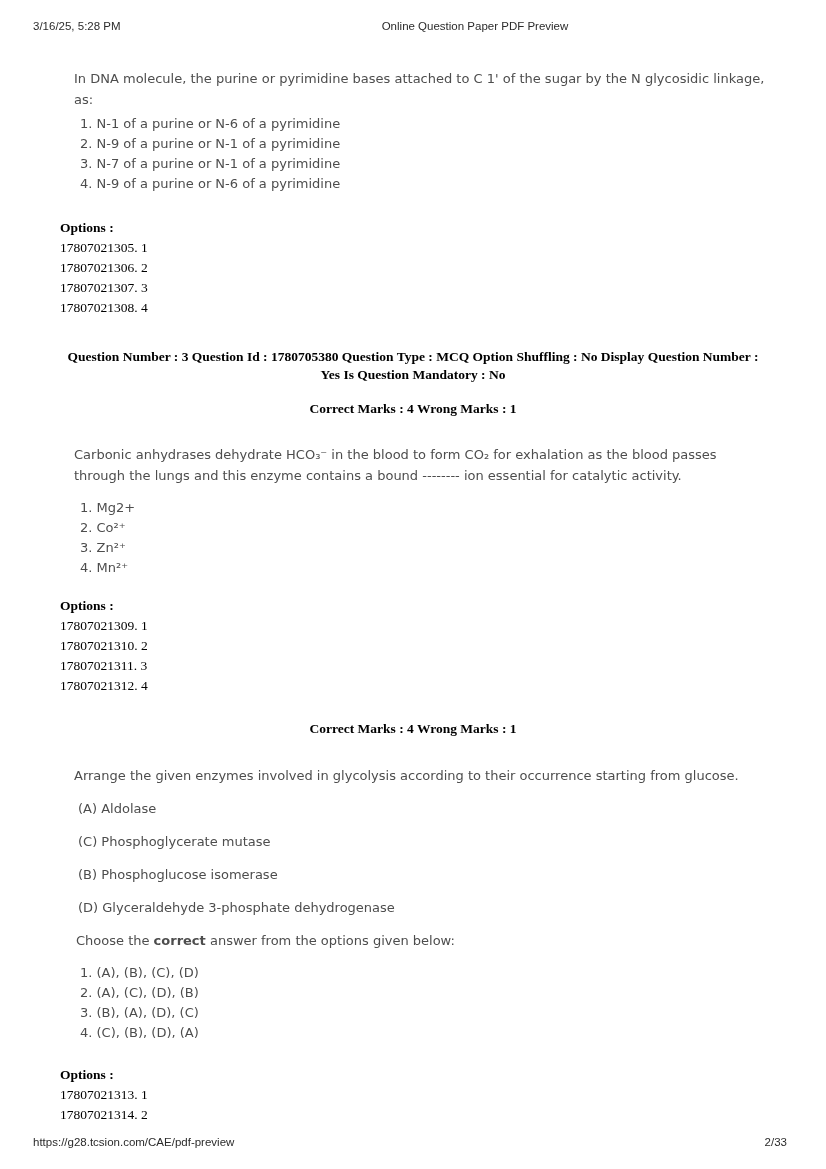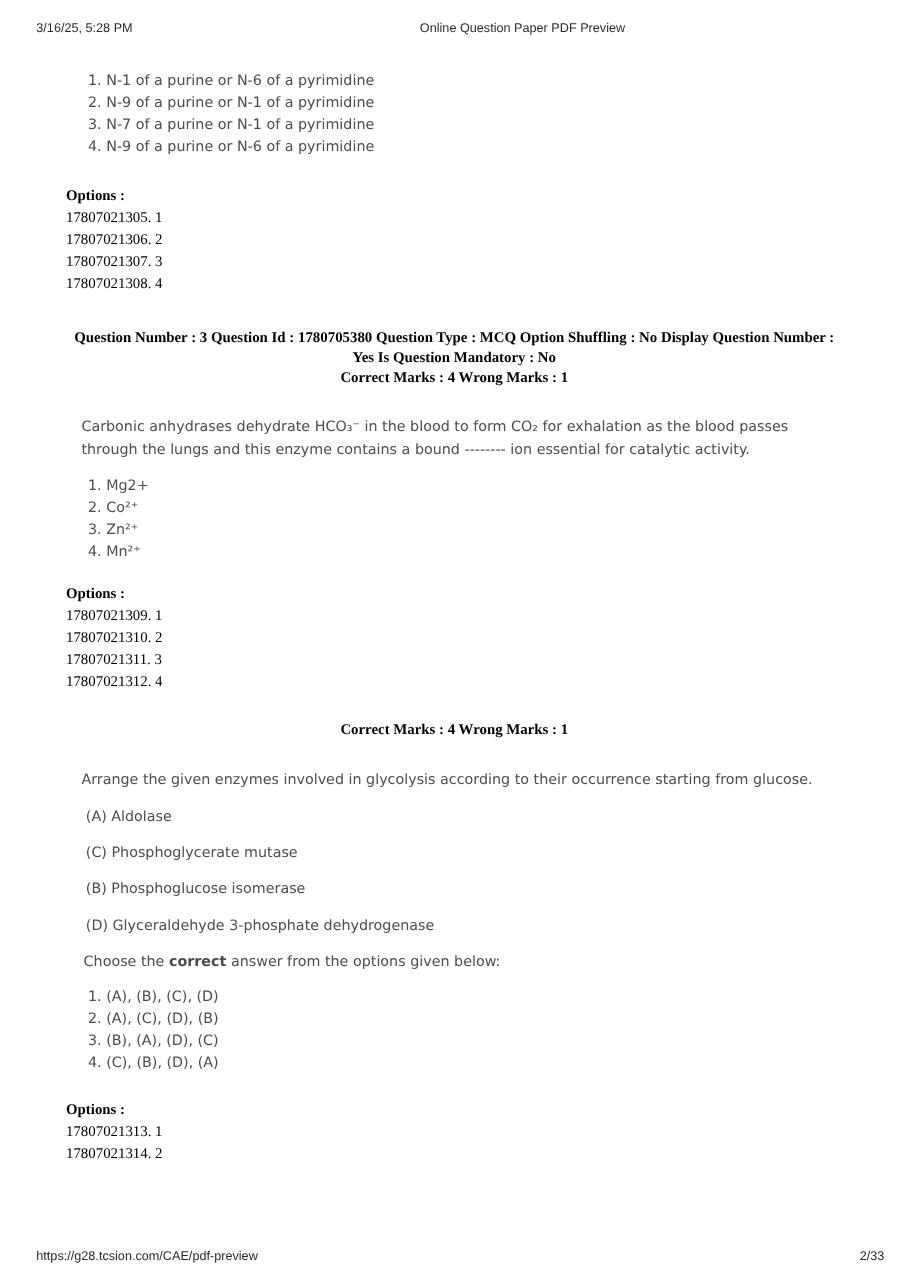"In DNA molecule, the purine" div.q-body { html: none -> <div>In DNA molecule, the purine or pyrimidine bases attached to C 1' of the sugar by the N glycosidic linkage, as:</div> }
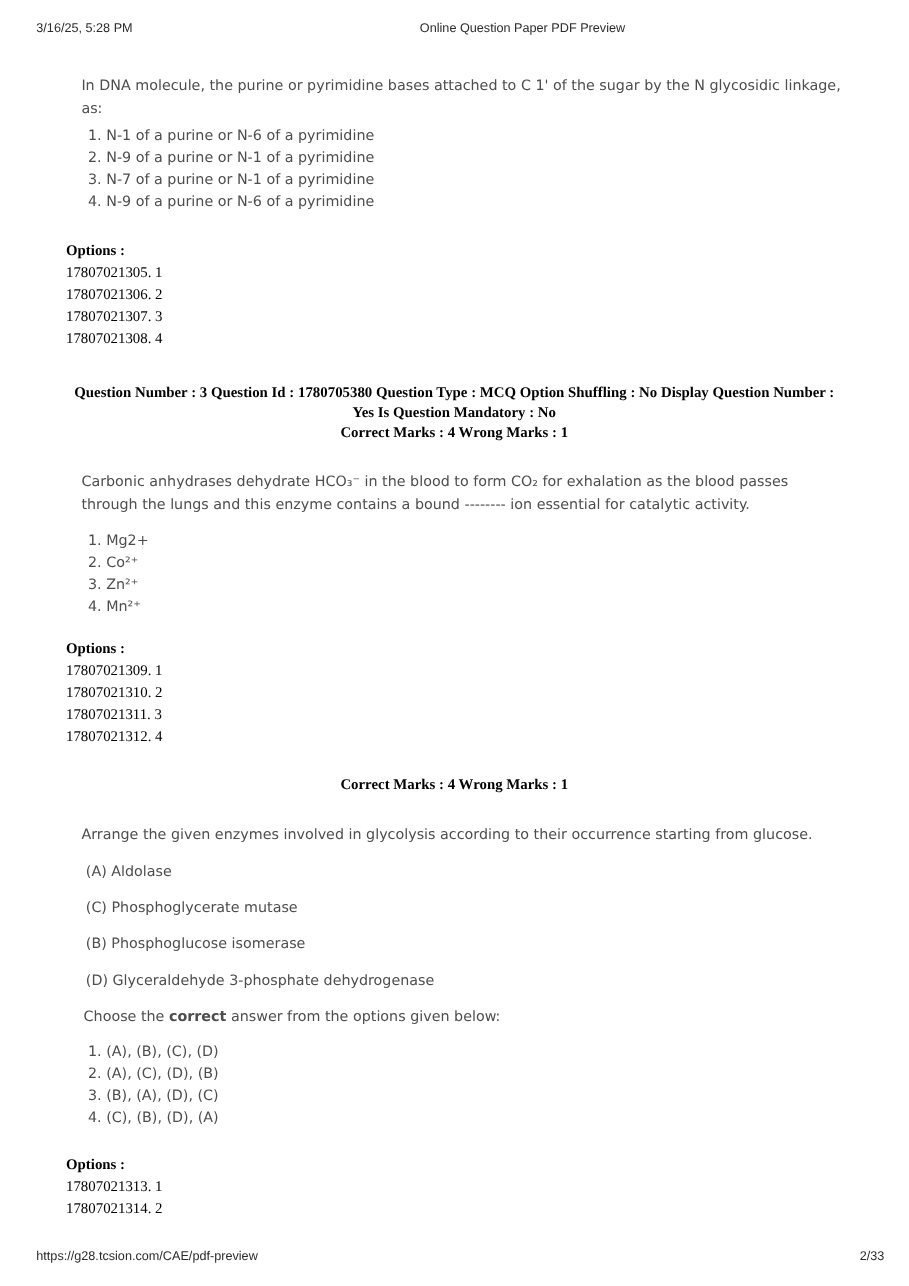"Correct Marks : 4 Wrong" .meta-block p + p { margin-top: 1px -> 17px }
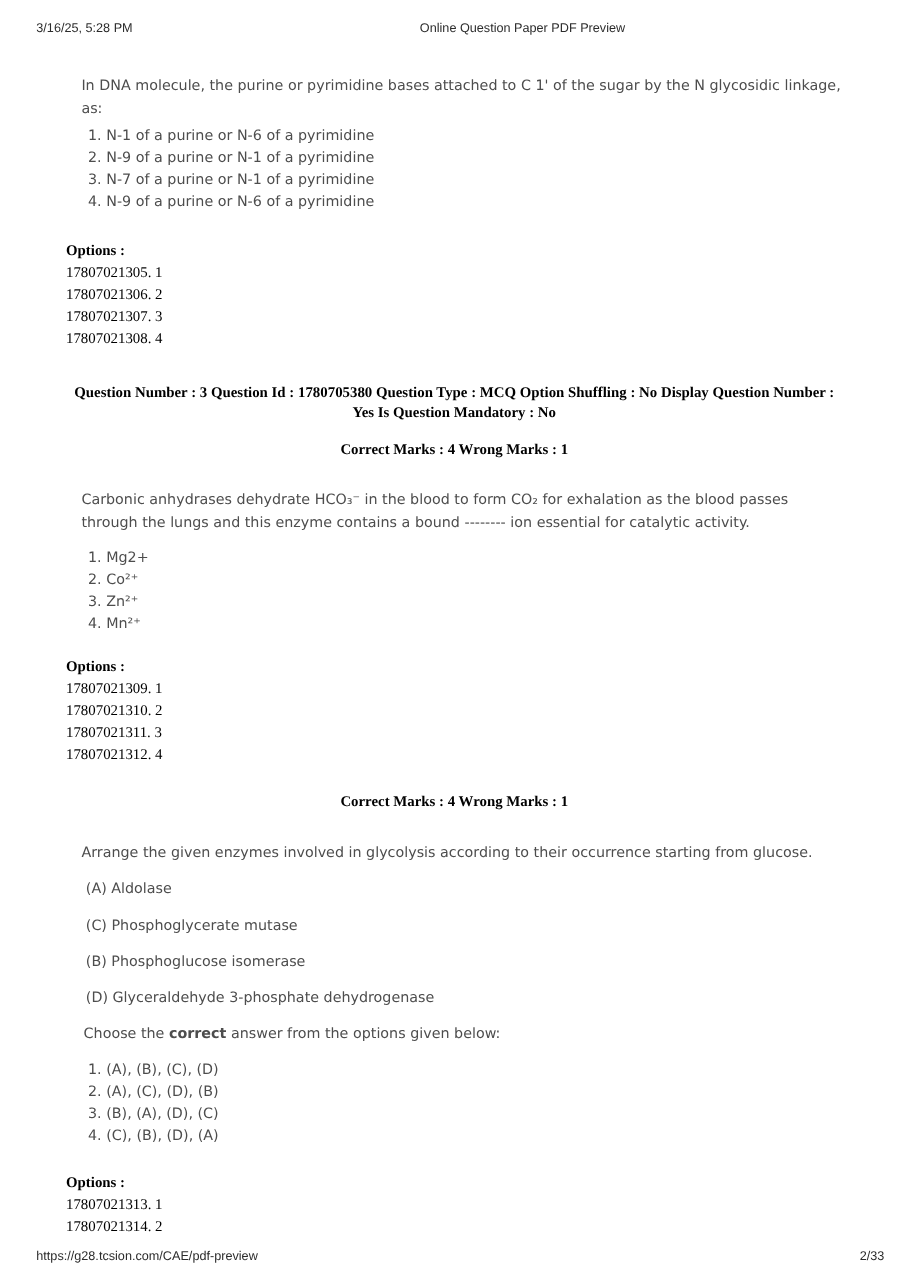"https://g28.tcsion.com/CAE/pdf-preview" .pg-footer { right: 22px -> 39px }
